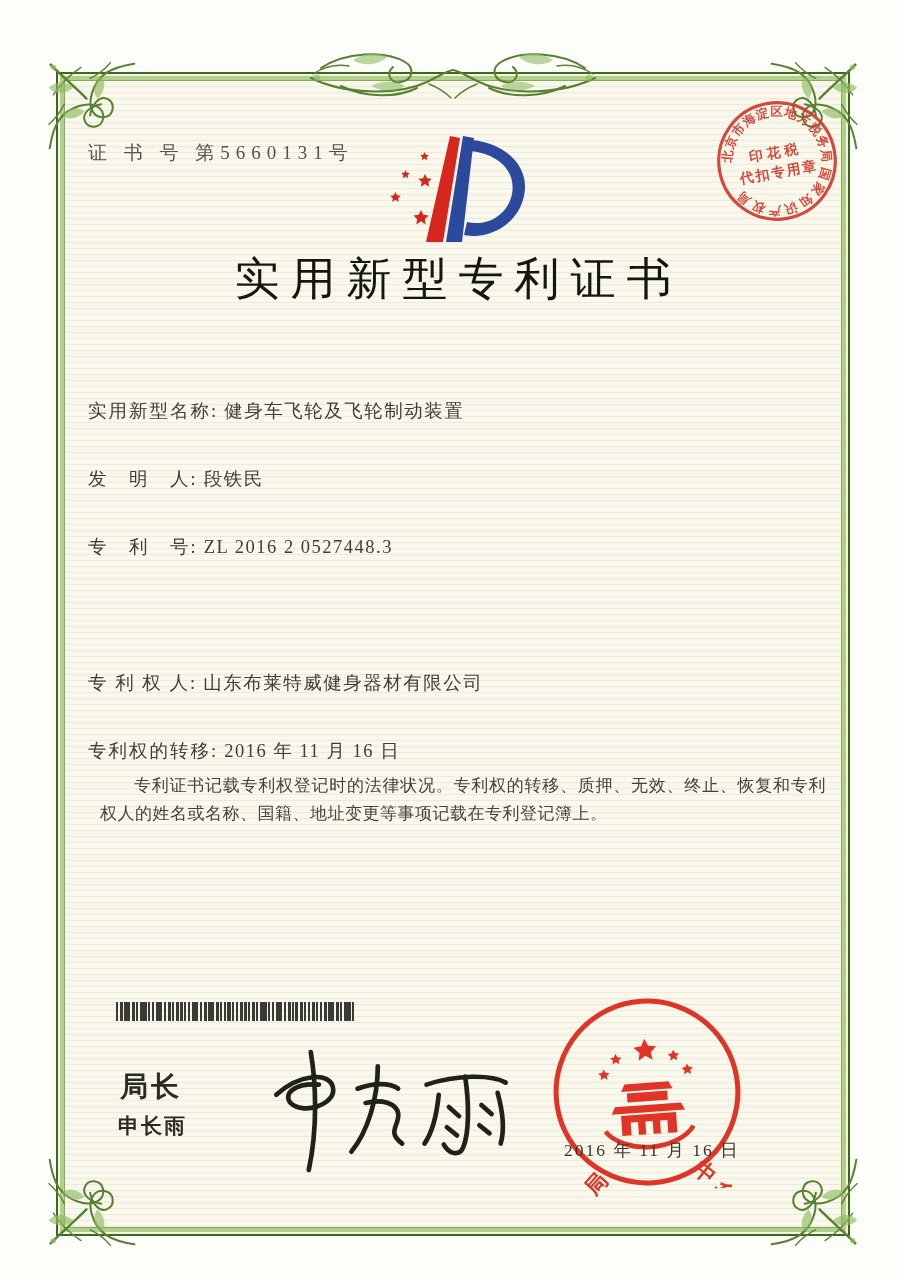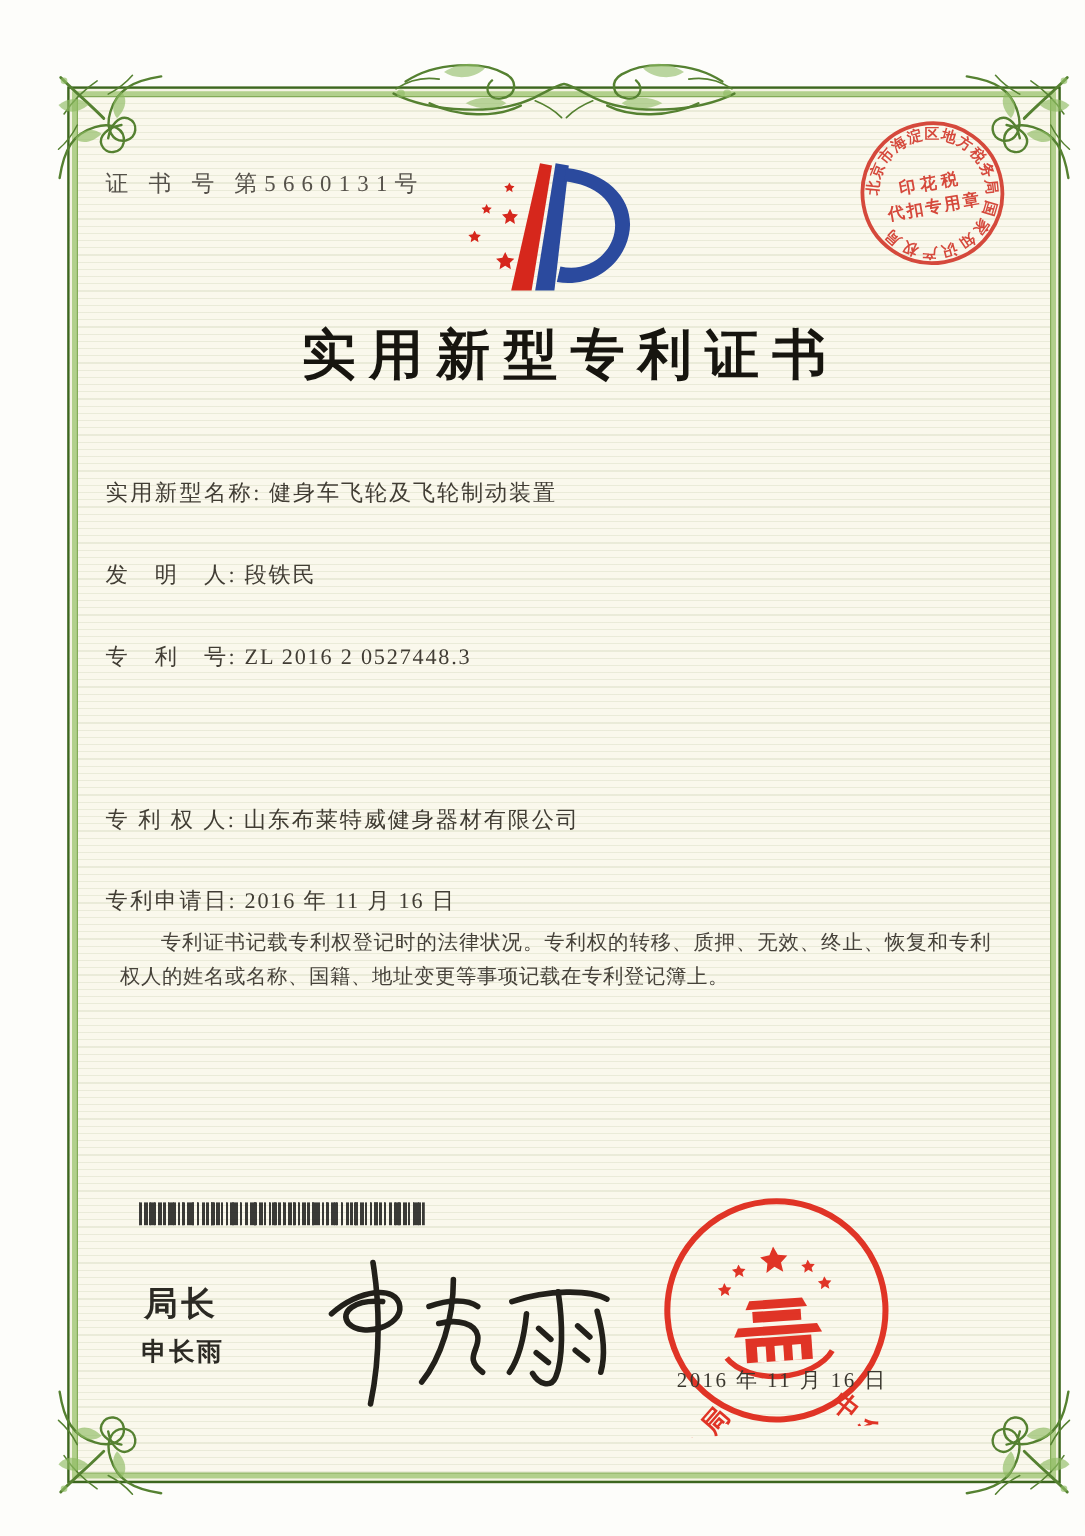"证 书 号 第5660131号" .cert { padding-left: 34px -> none }
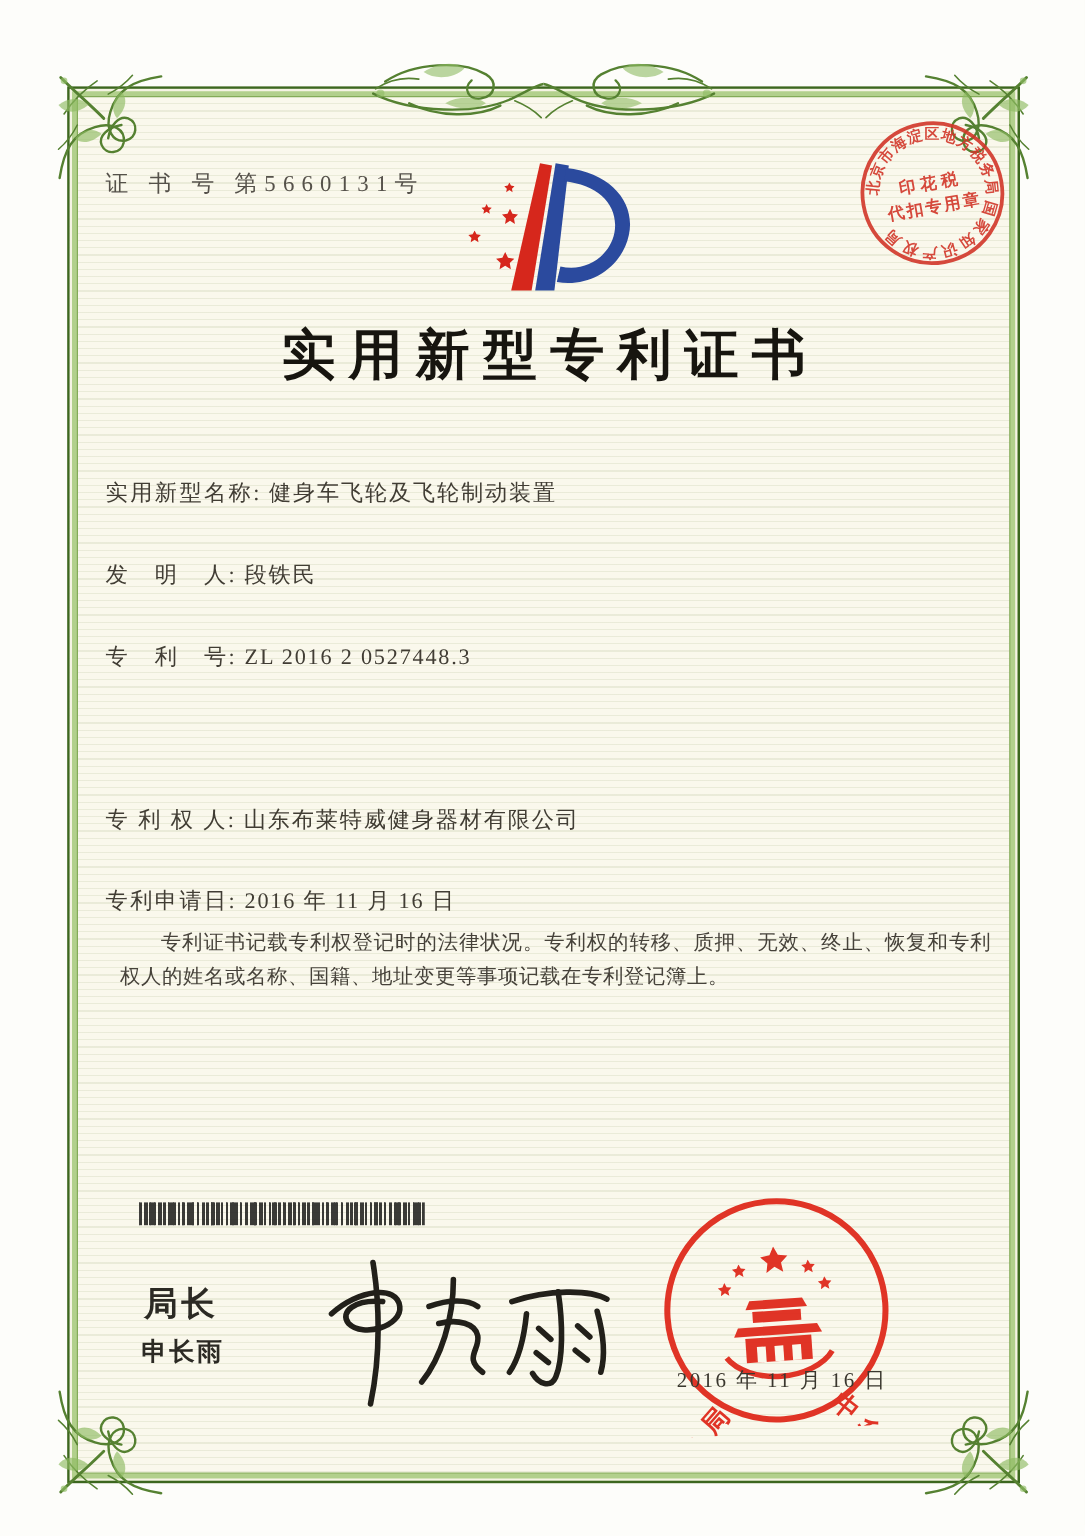"实用新型专利证书" .title { font-weight: bold -> normal; top: 192px -> 175px }
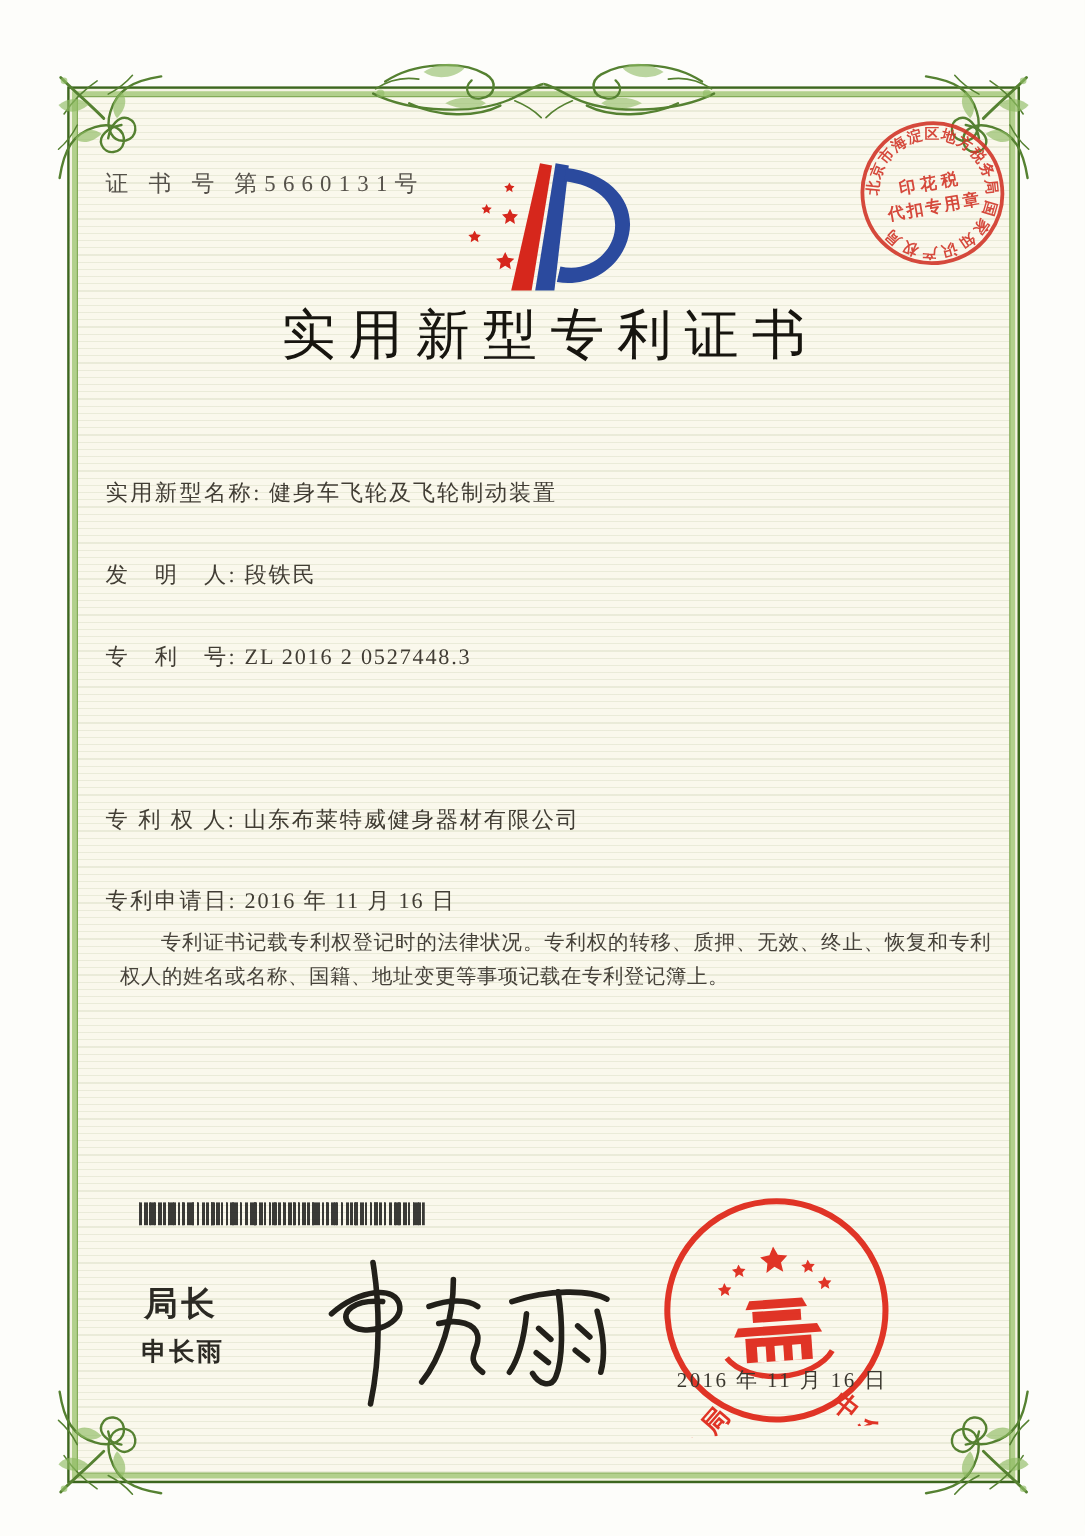"专利申请日:" span.lbl { text: 申请日 -> 权的转移 }
